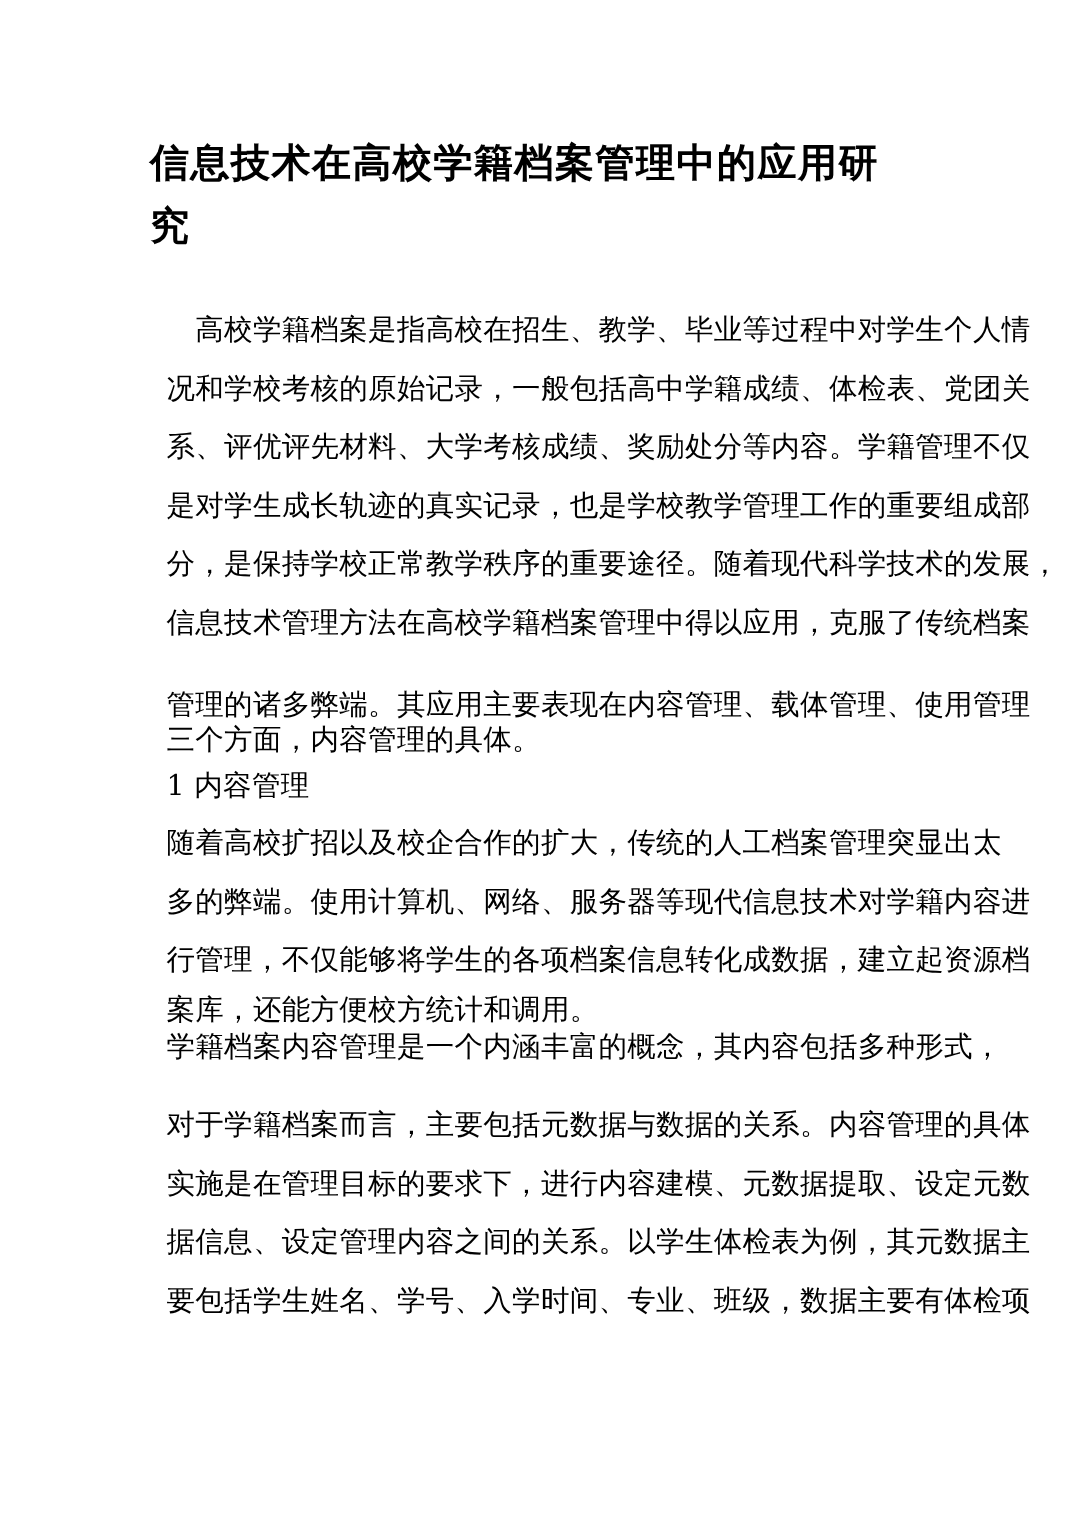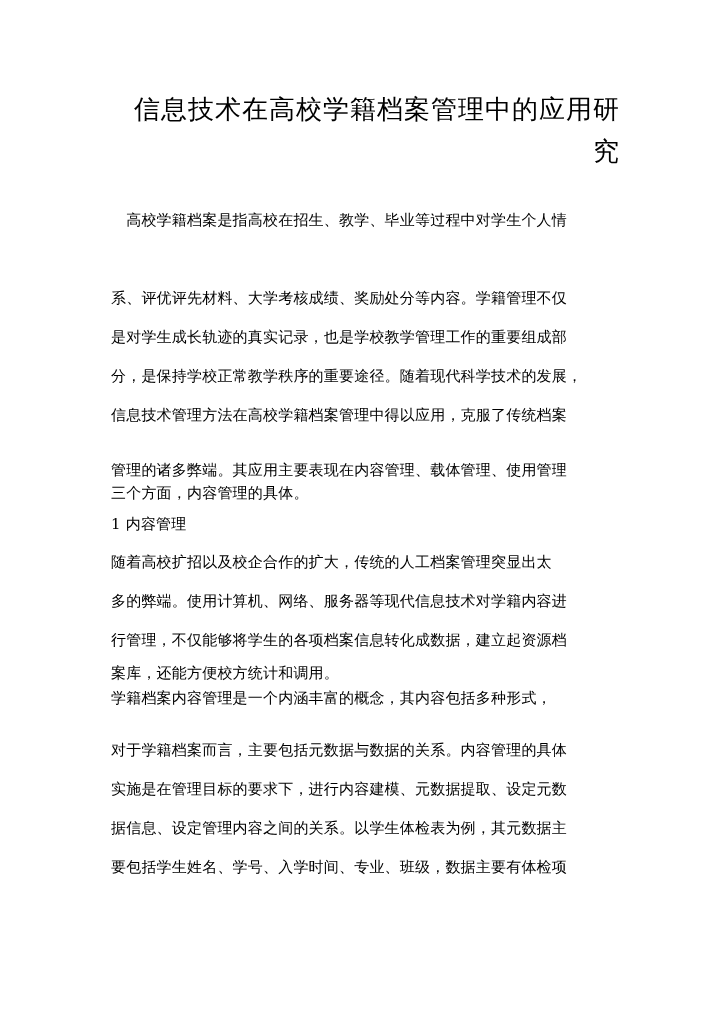"信息技术在高校学籍档案管理中的应用研" .title { font-weight: normal -> bold; text-align: right -> left }
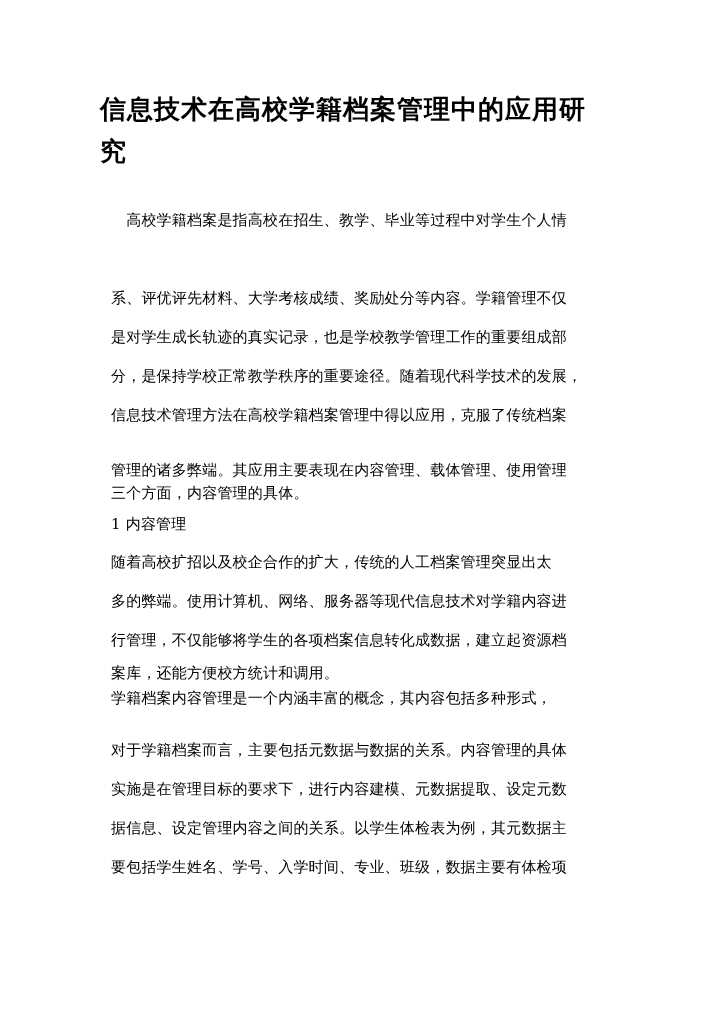"高校学籍档案是指高校在招生、教学、毕业等过程中对学生个人情" .line { font-size: 15px -> 19px }
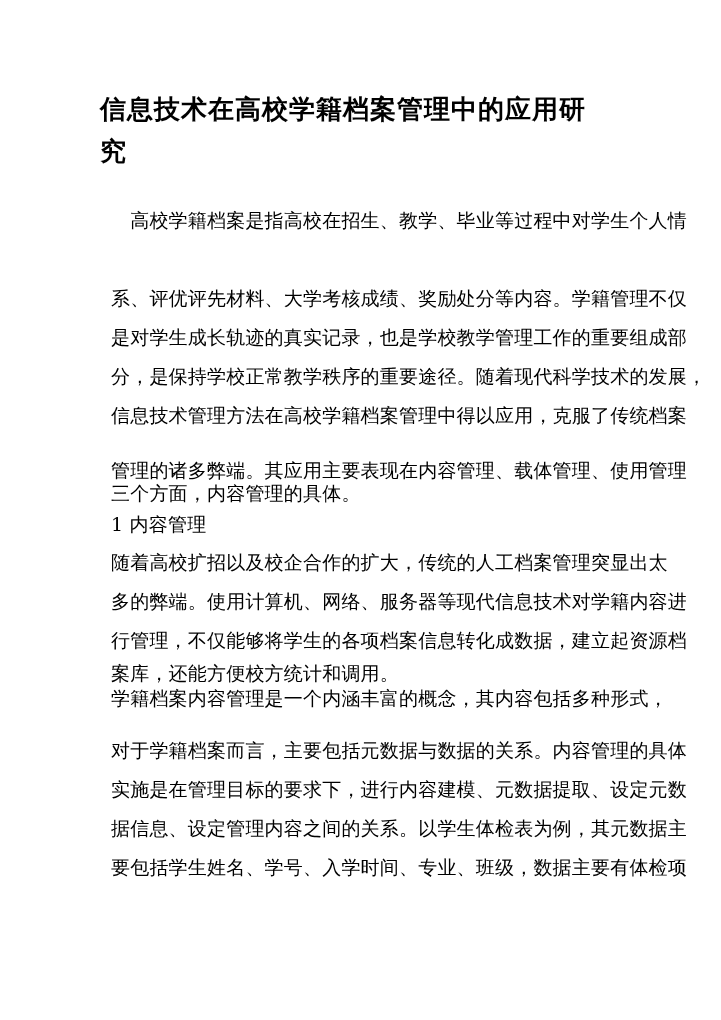"况和学校考核的原始记录，一般包括高中学籍成绩、体检表、党团关" p.line { html: none -> <p>况和学校考核的原始记录，一般包括高中学籍成绩、体检表、党团关</p> }
